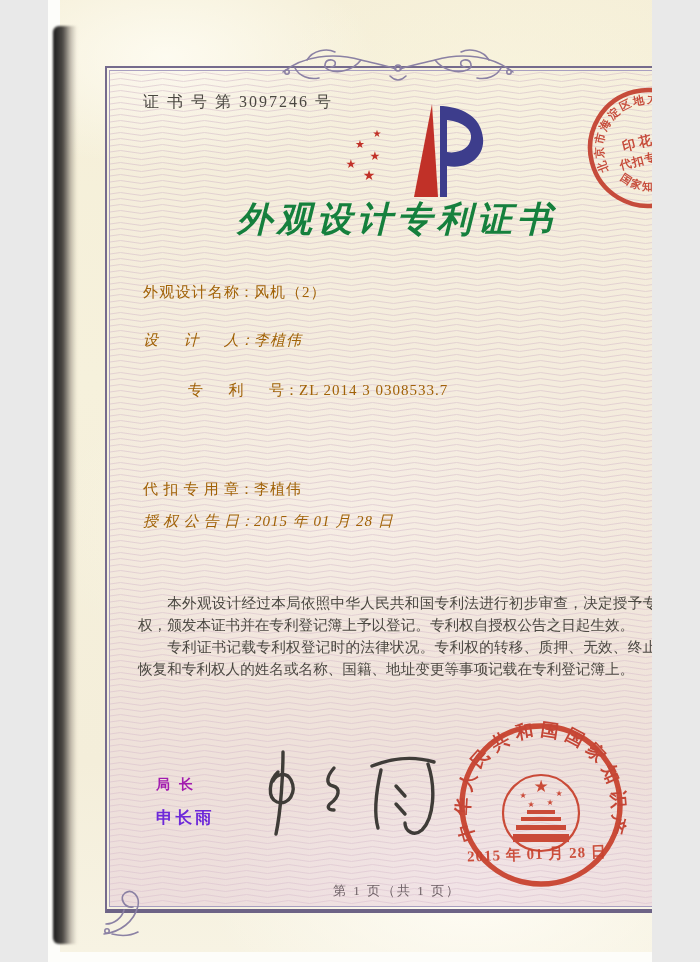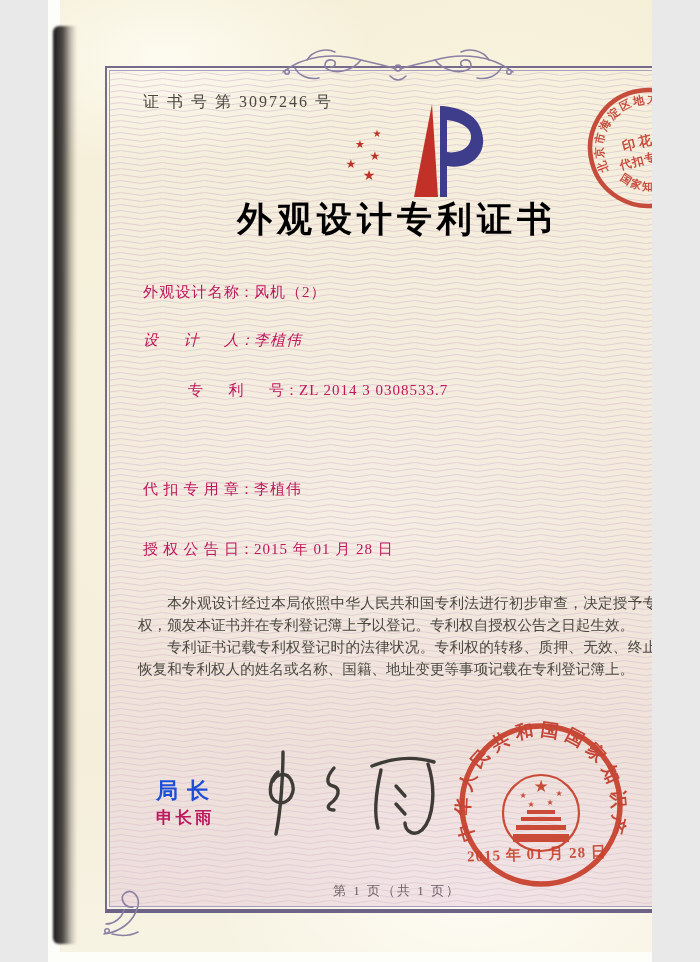"外观设计专利证书" .title { color: #000000 -> #15803d; font-style: none -> italic }
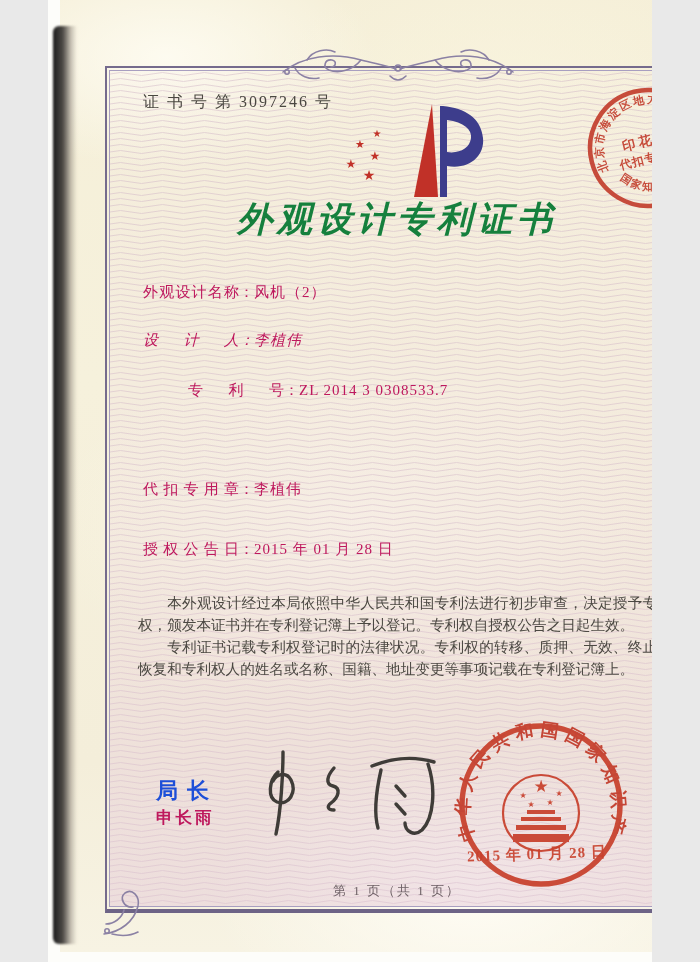"外观设计名称：风机（2）" .field-row { color: #be185d -> #a16207 }
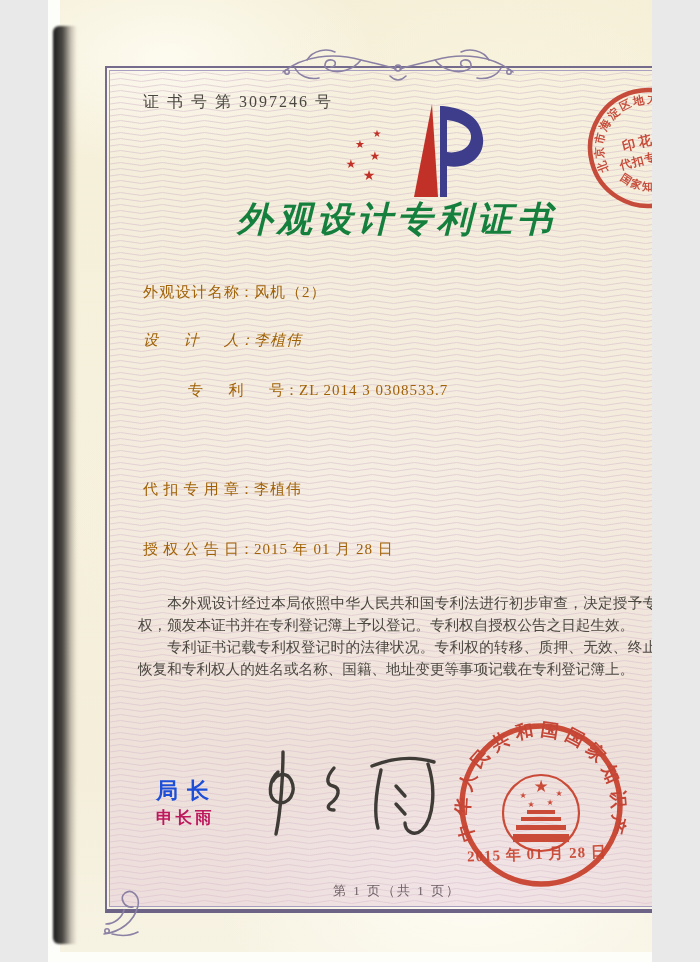"授权公告日：2015 年 01 月 28" div.field-row { font-style: none -> italic; top: 540px -> 512px }
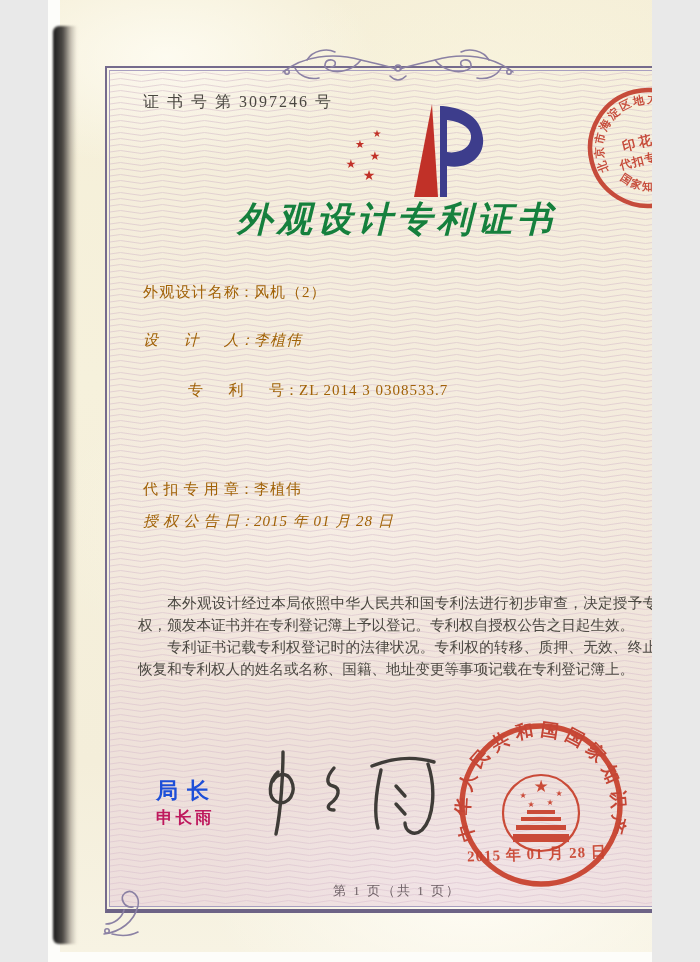"局长" .director-role { color: #1d4ed8 -> #a21caf; font-size: 22px -> 14px }
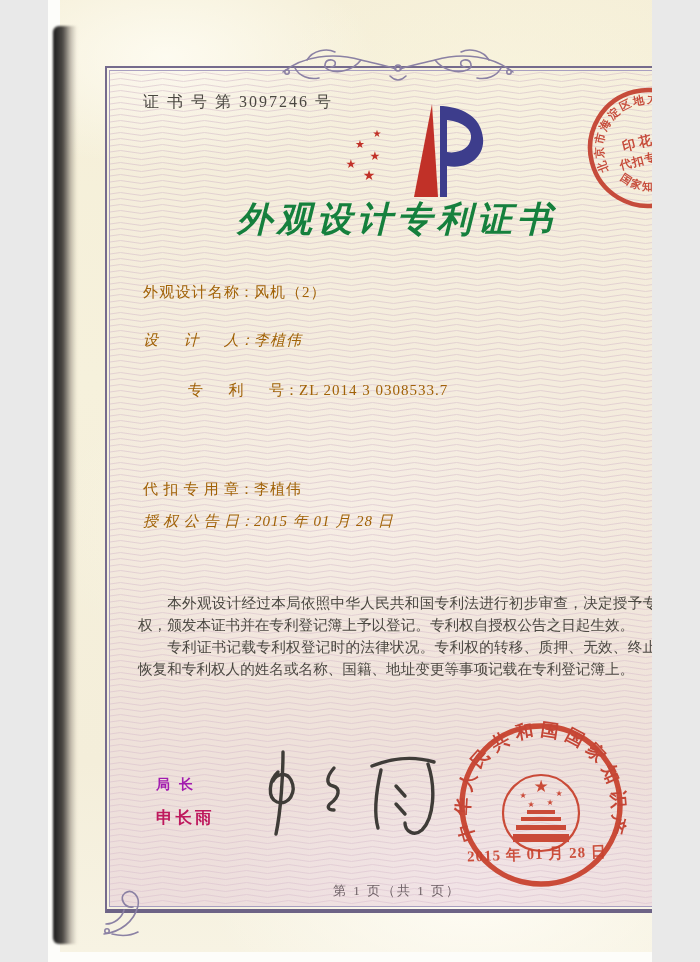"申长雨" .director-name { color: #be185d -> #6d28d9 }
